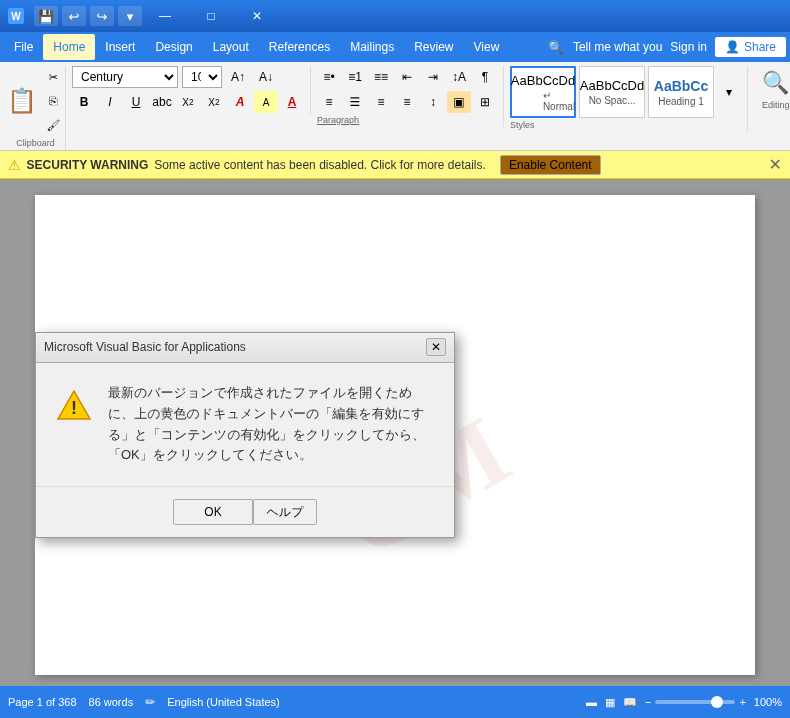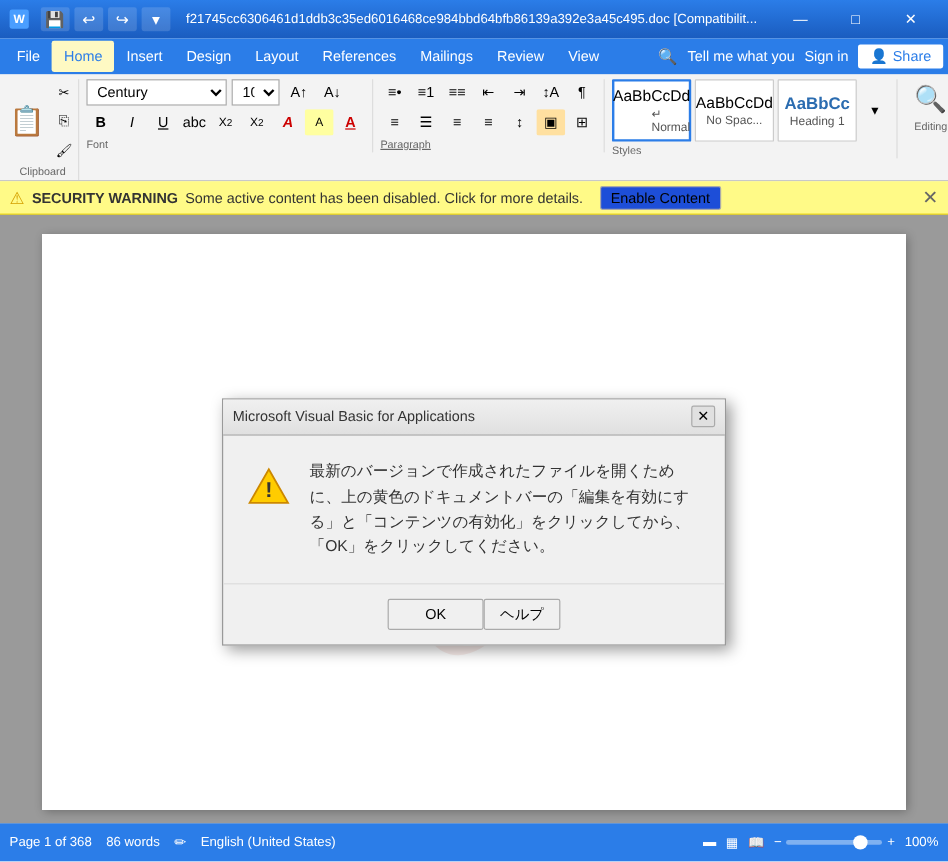"f21745cc6306461d1ddb3c35ed6016468ce984bb" div.title-text { html: <div>f21745cc6306461d1ddb3c35ed6016468ce984bbd64bfb86139a392e3a45c495.doc [Compatibilit...</div> -> none }
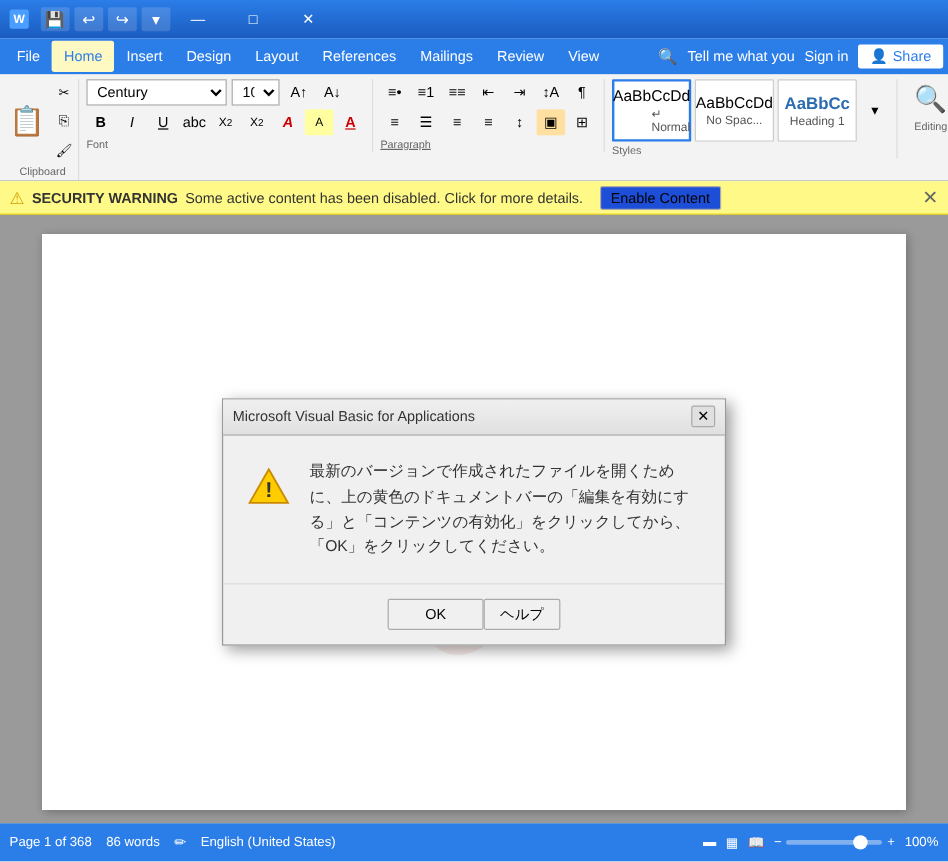"Century" .font-selector { width: 117px -> 106px }
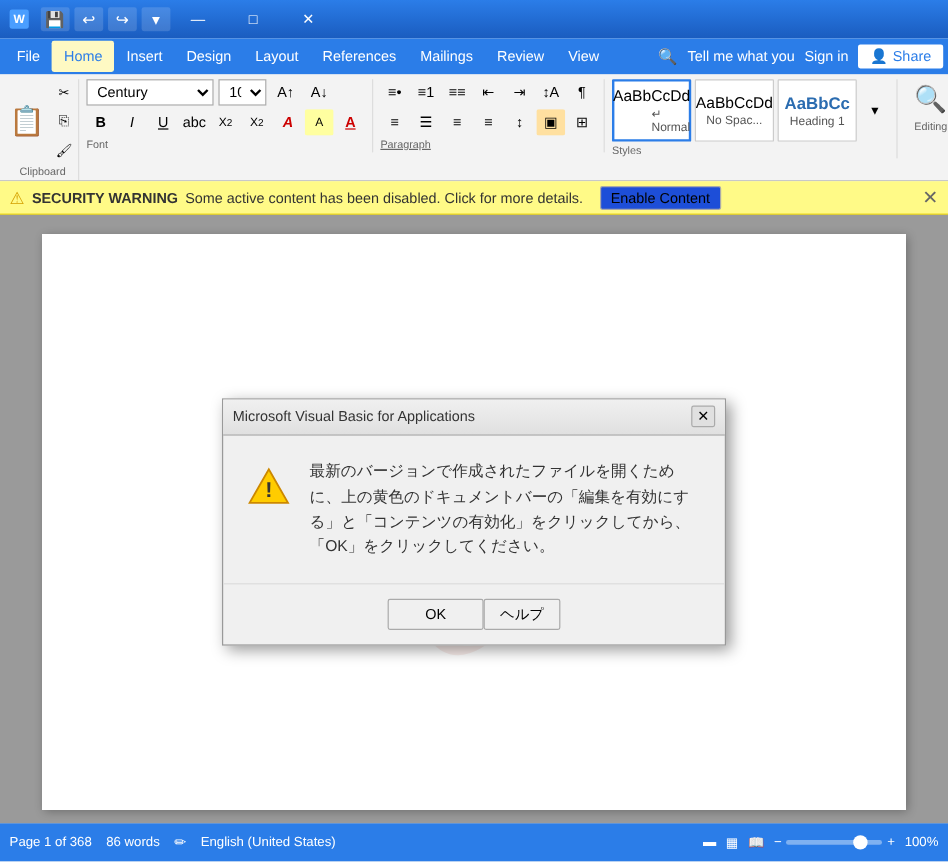"Font" div { html: <div>Font</div> -> none }
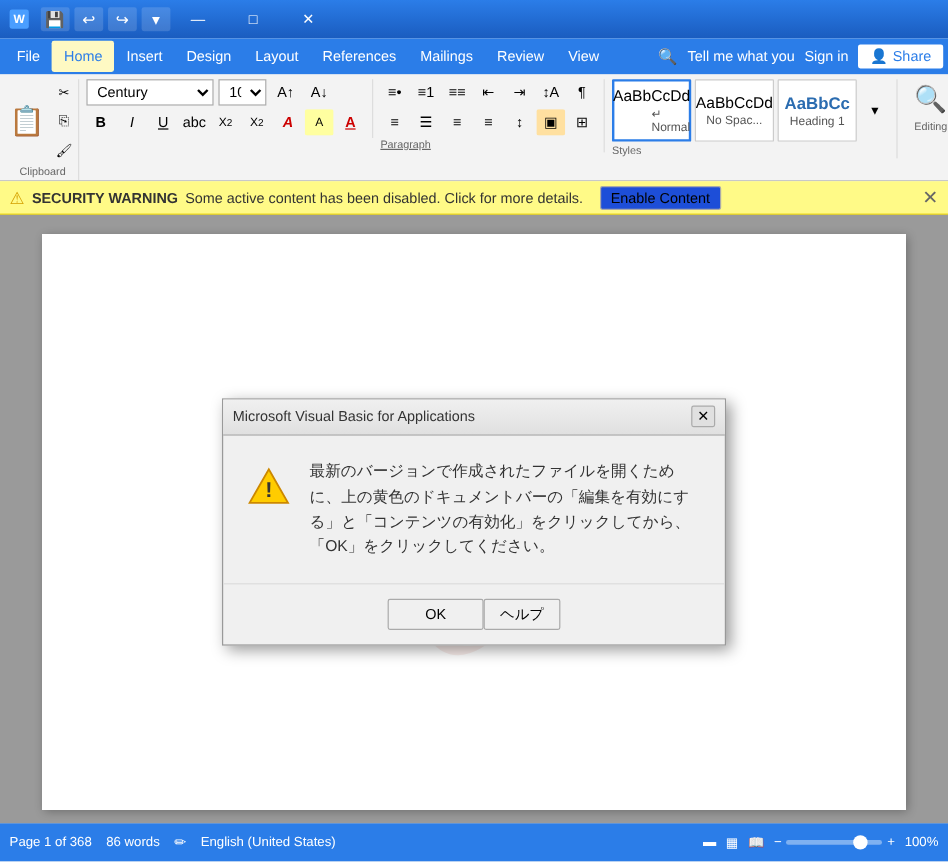"Enable Content" .enable-content-btn { background: #1d4ed8 -> #a16207 }
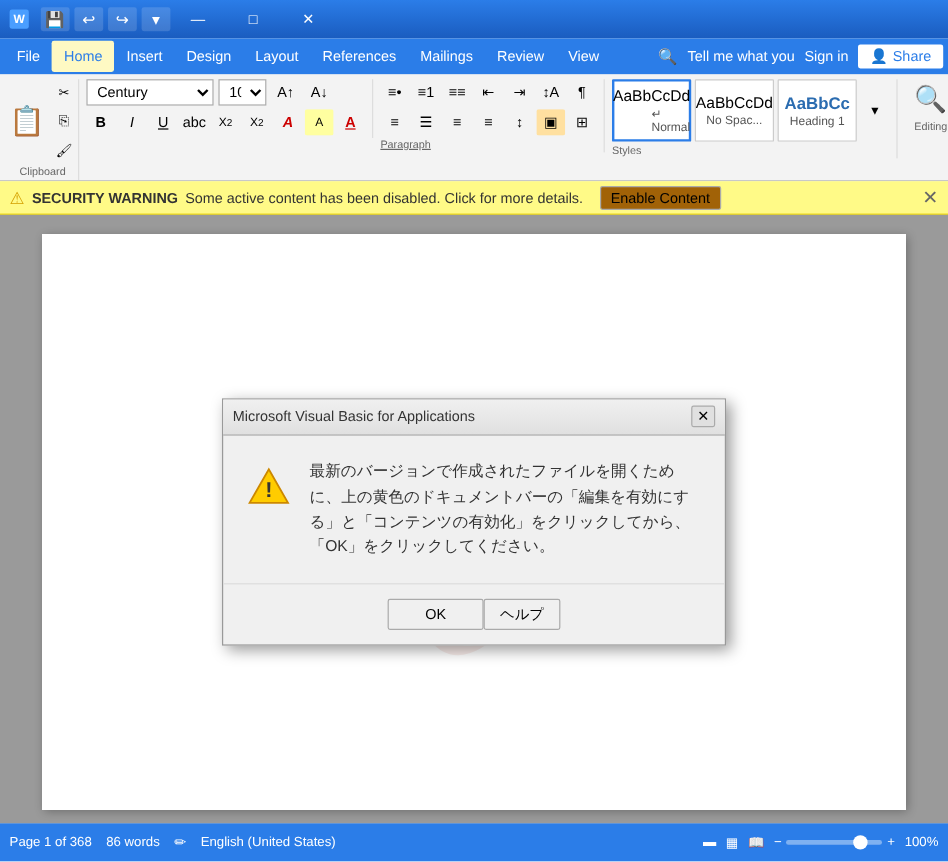"Microsoft Visual Basic for Applications" .dialog-overlay { justify-content: center -> none }
